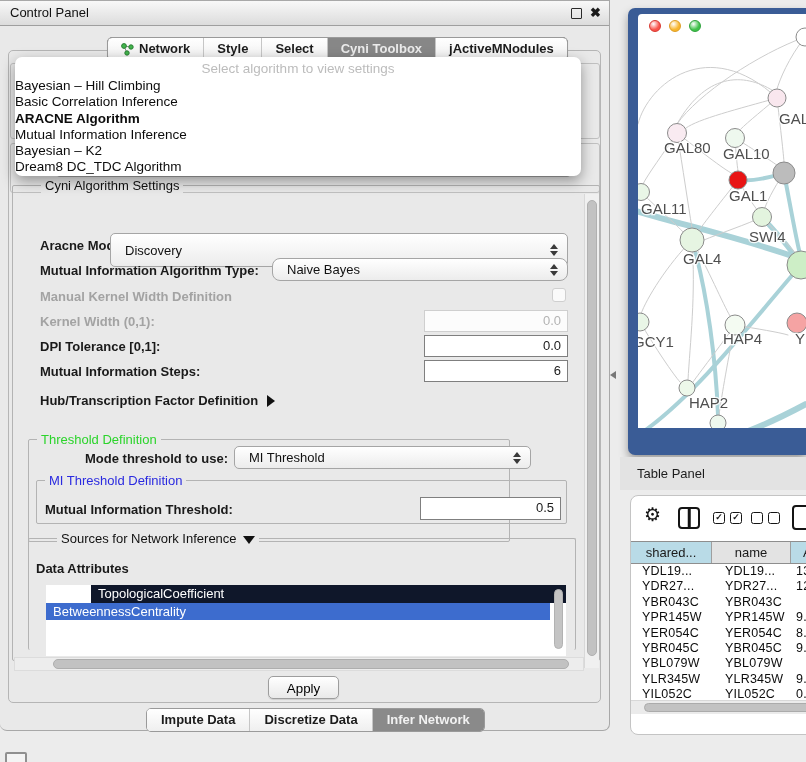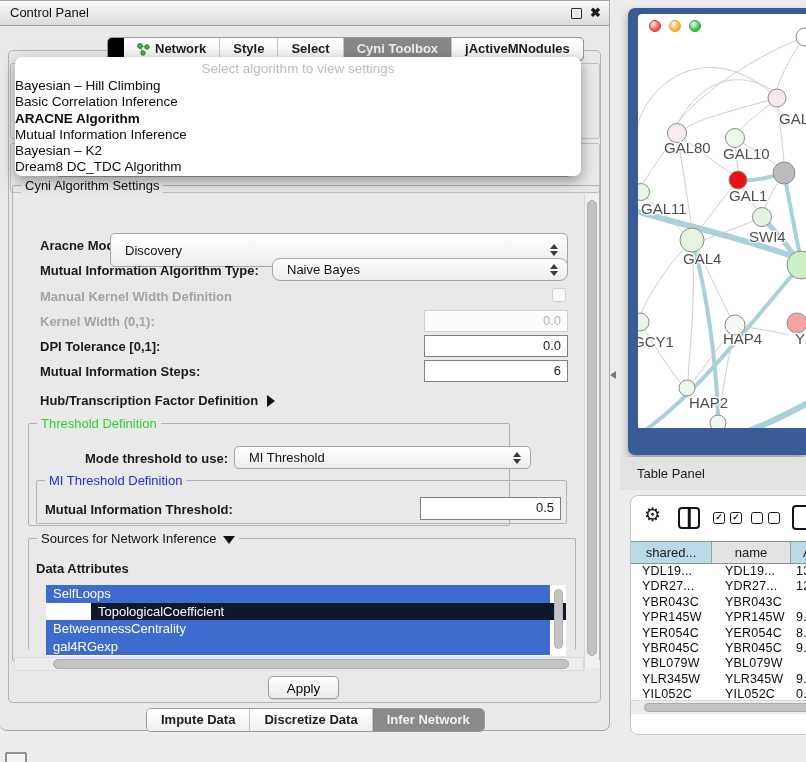"Network" .tabbar { padding-left: 16px -> none }
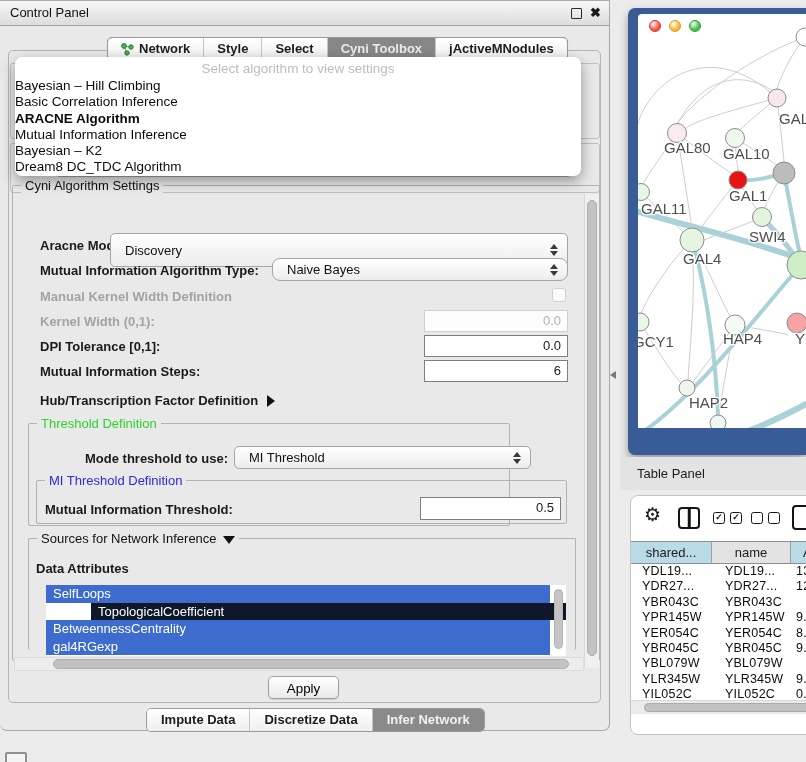"Cyni Algorithm Settings" .t-black { margin-left: none -> 20px }
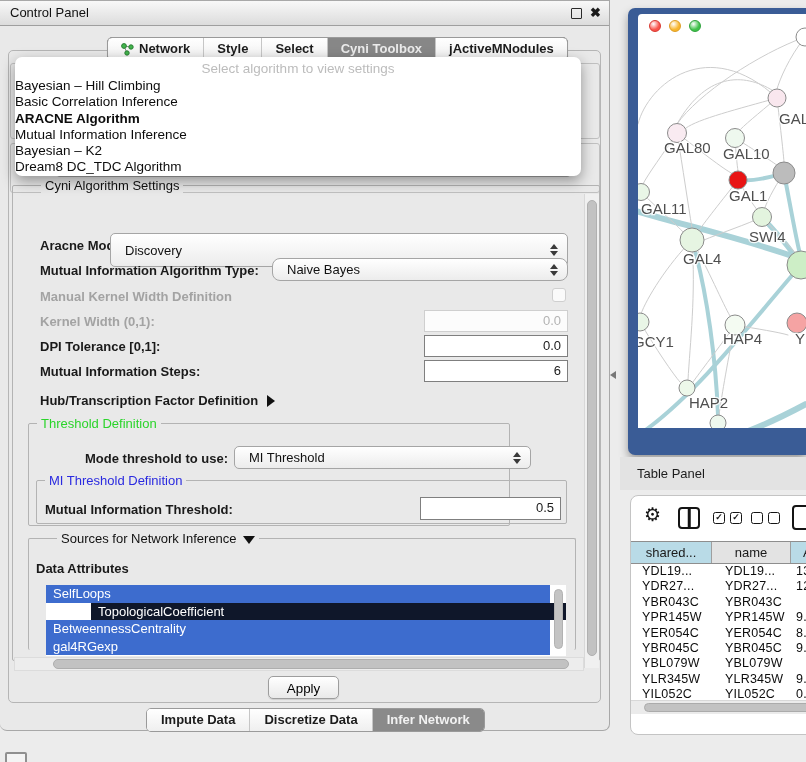"Threshold Definition" div.groupbox { top: 422px -> 438px }
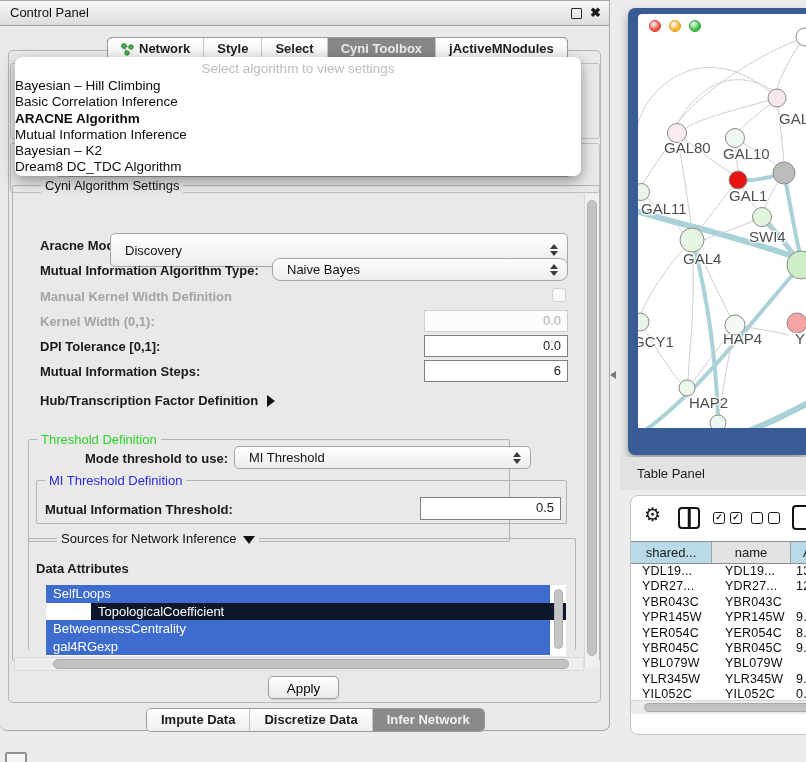"SelfLoops" div.attr-item { html: <div>SelfLoops</div> -> none }
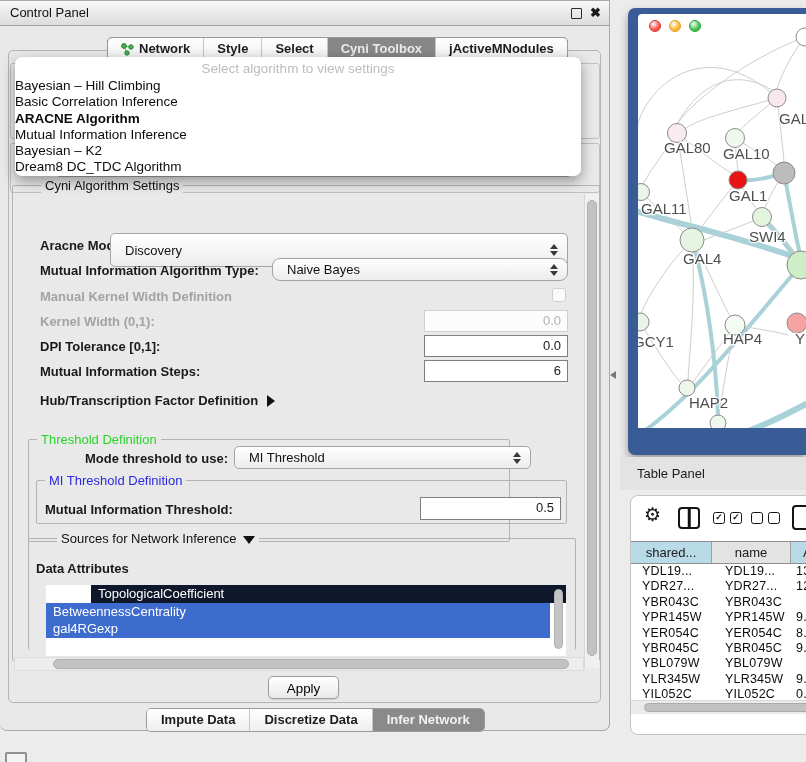"gal4RGexp" div.attr-item { html: <div>gal4RGexp</div> -> none }
